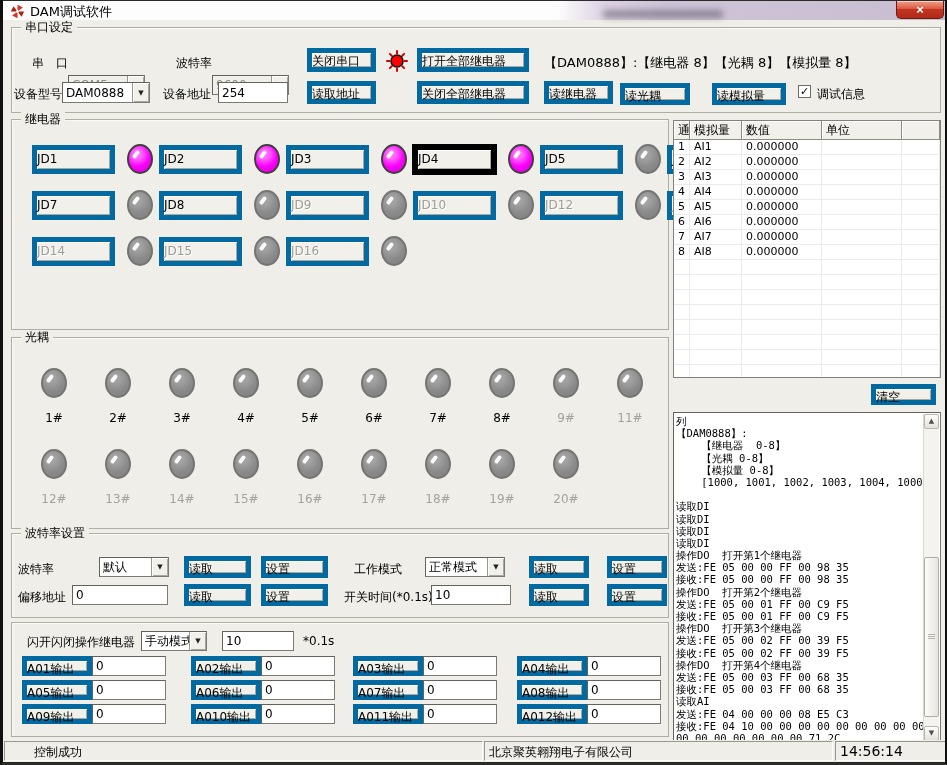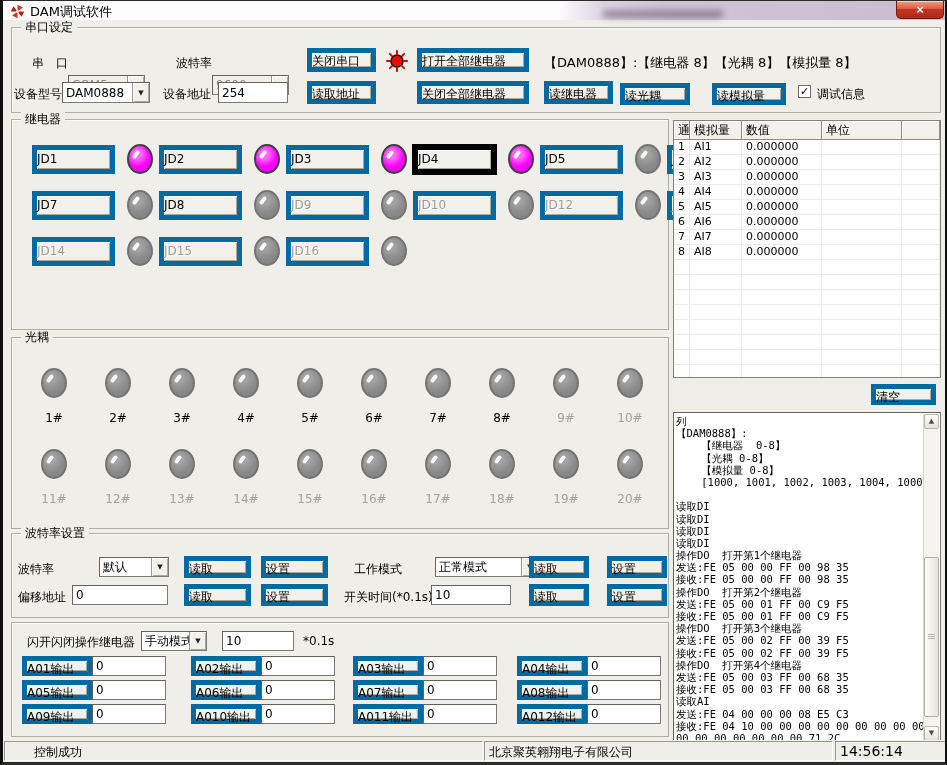"10#" div.opto-cell { html: <div> <span></span> <span>10#</span> </div> -> none }
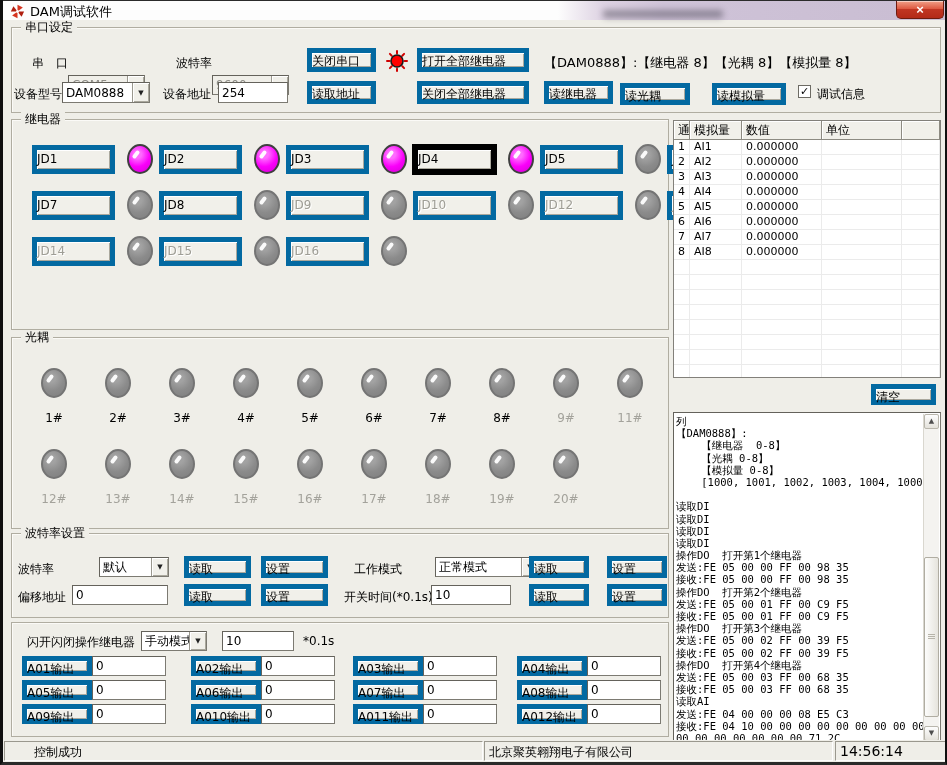"正常模式" div.combo { left: 423px -> 413px; width: 104px -> 80px }
